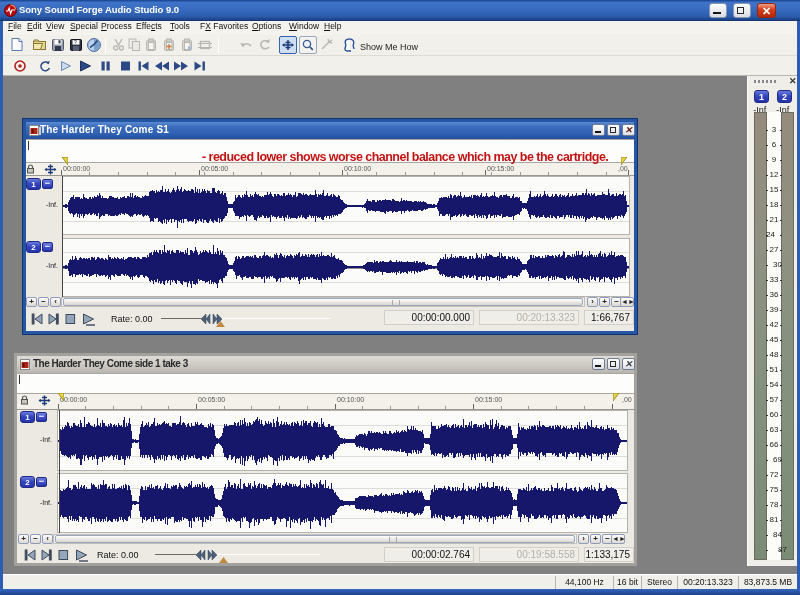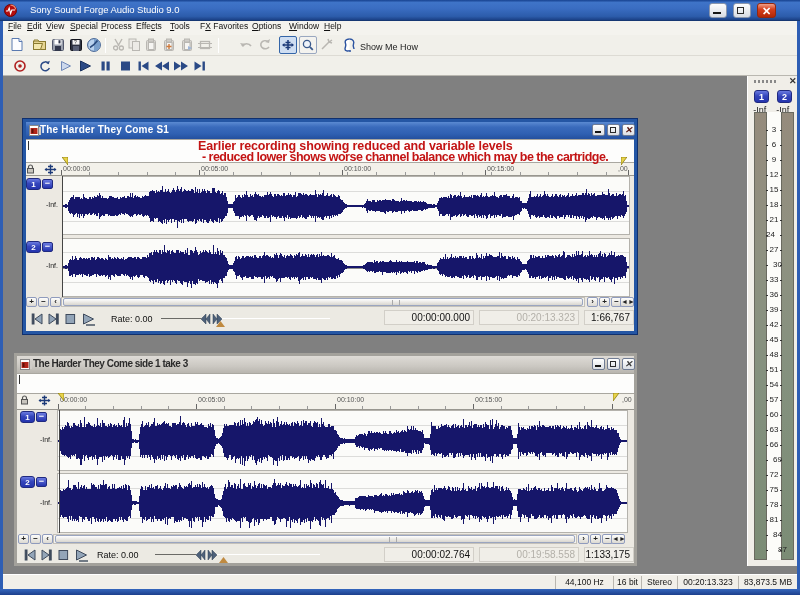"Sony Sound Forge Audio Studio" #titletext { font-weight: normal -> bold; left: 30px -> 19px }
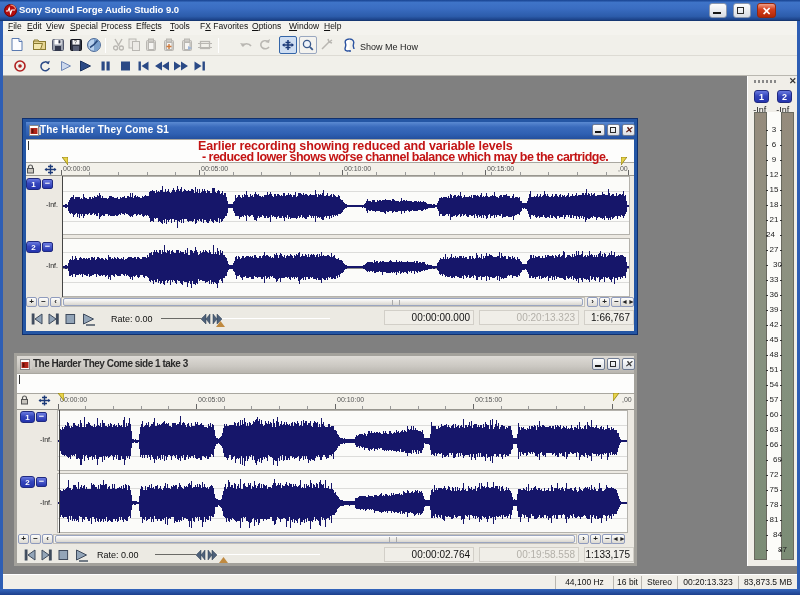"Earlier recording showing reduced and" div.redtxt { html: <div>Earlier recording showing reduced and variable levels</div> -> none }
